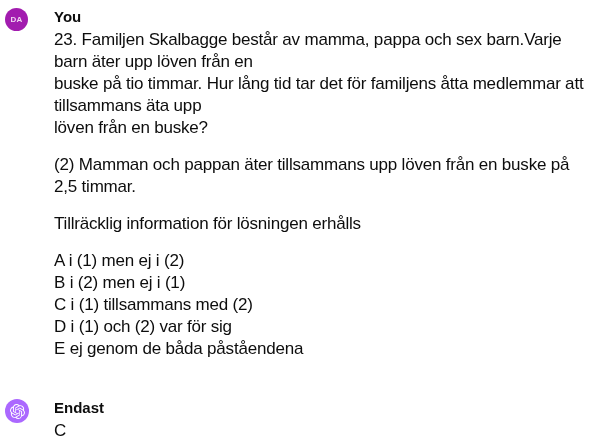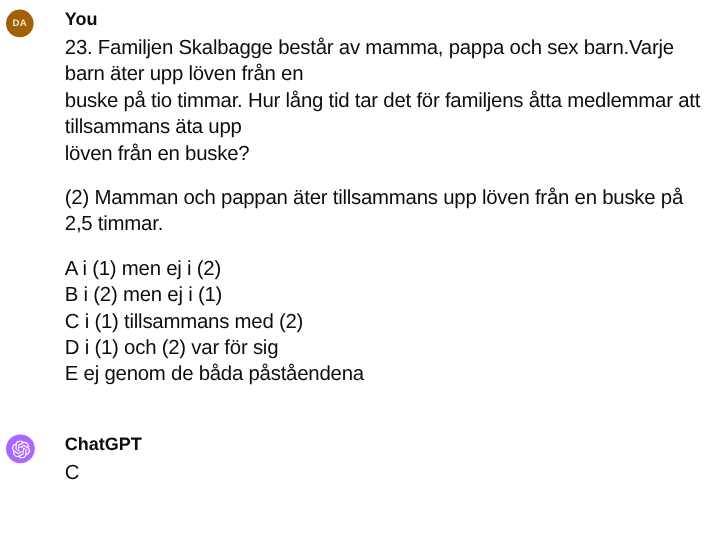"DA" .avatar.user { background: #a16207 -> #a21caf }
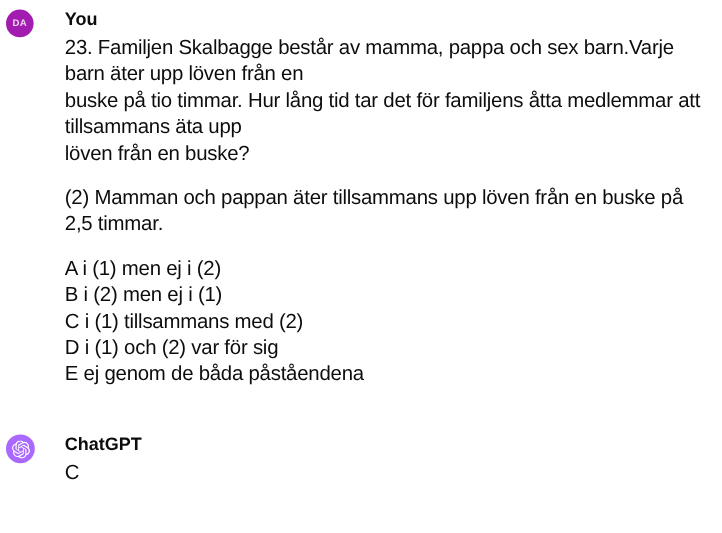"Tillräcklig information för lösningen" p { html: none -> <p>Tillräcklig information för lösningen erhålls</p> }
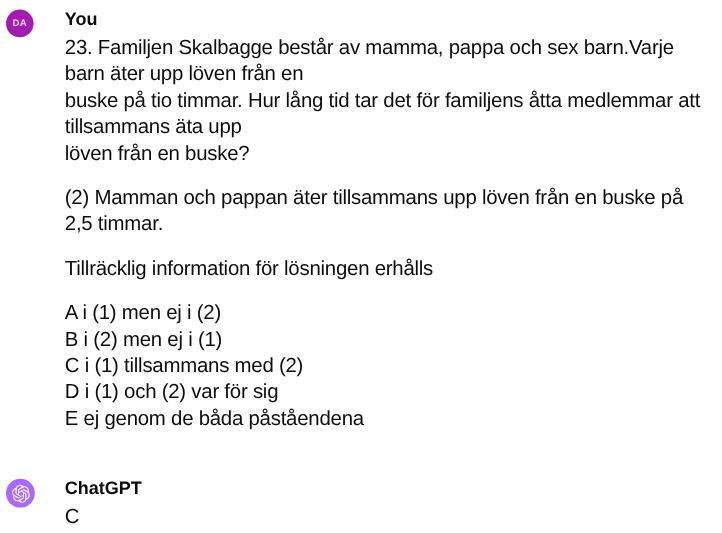"ChatGPT" div.author { text: ChatGPT -> Endast }
